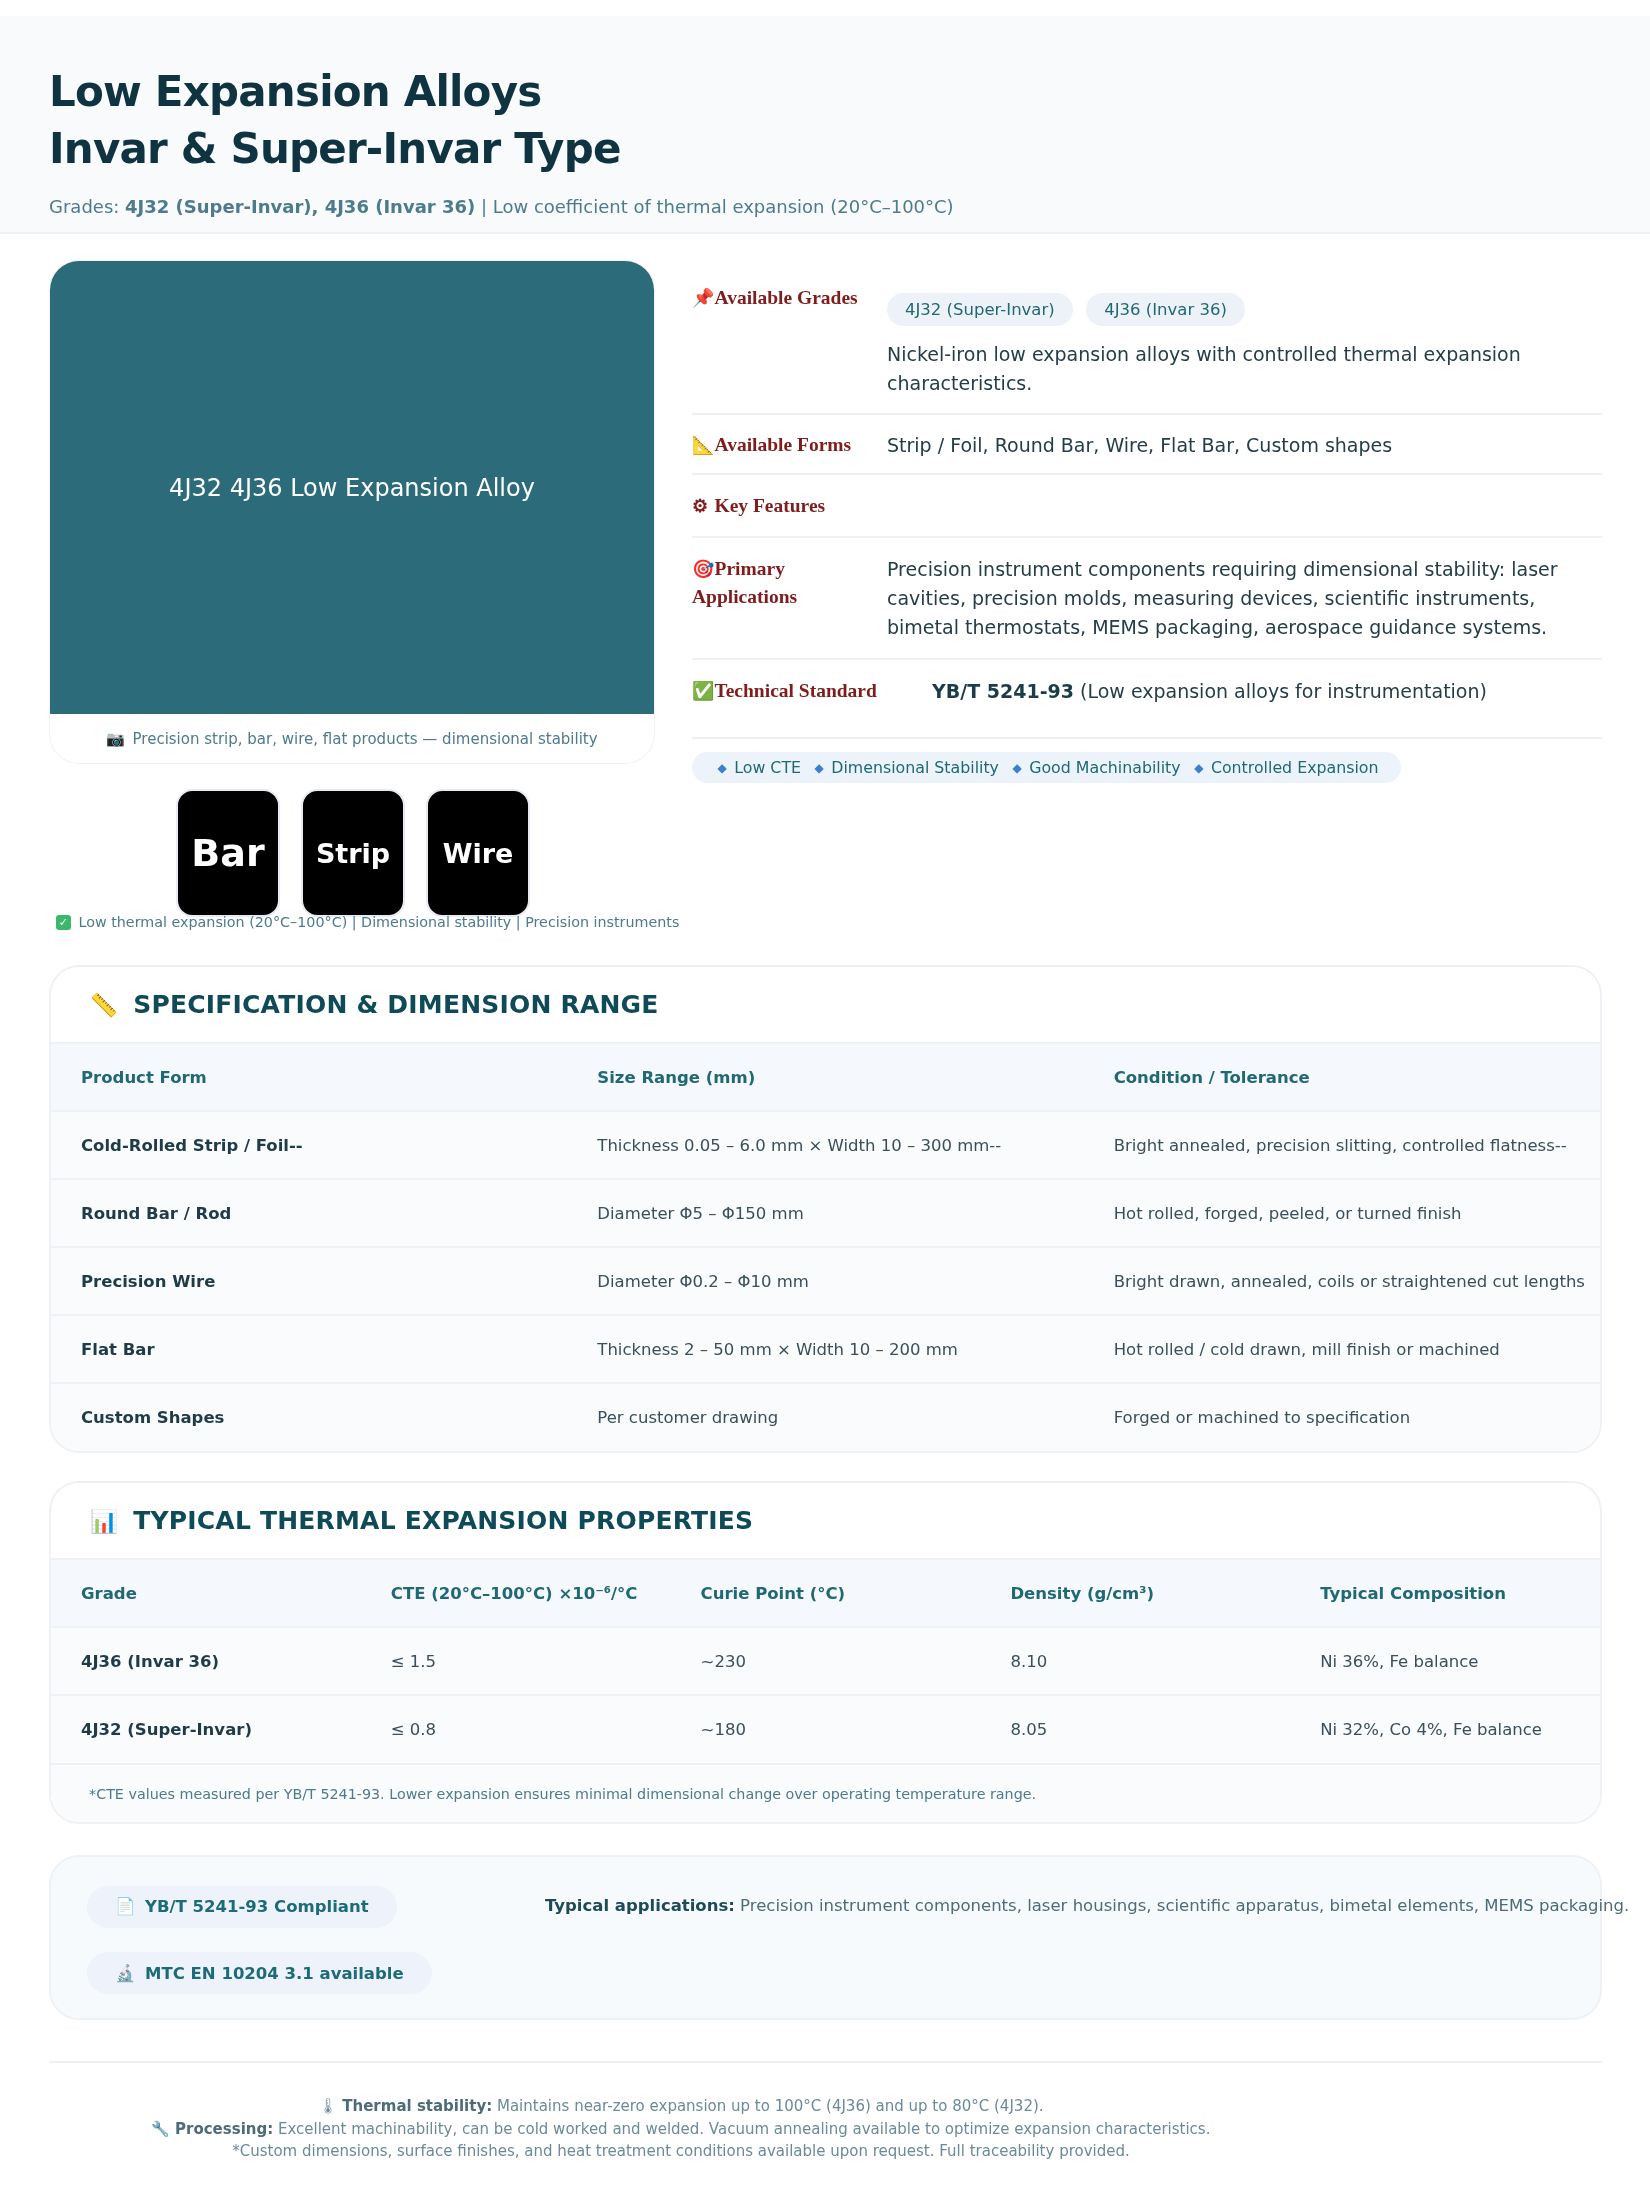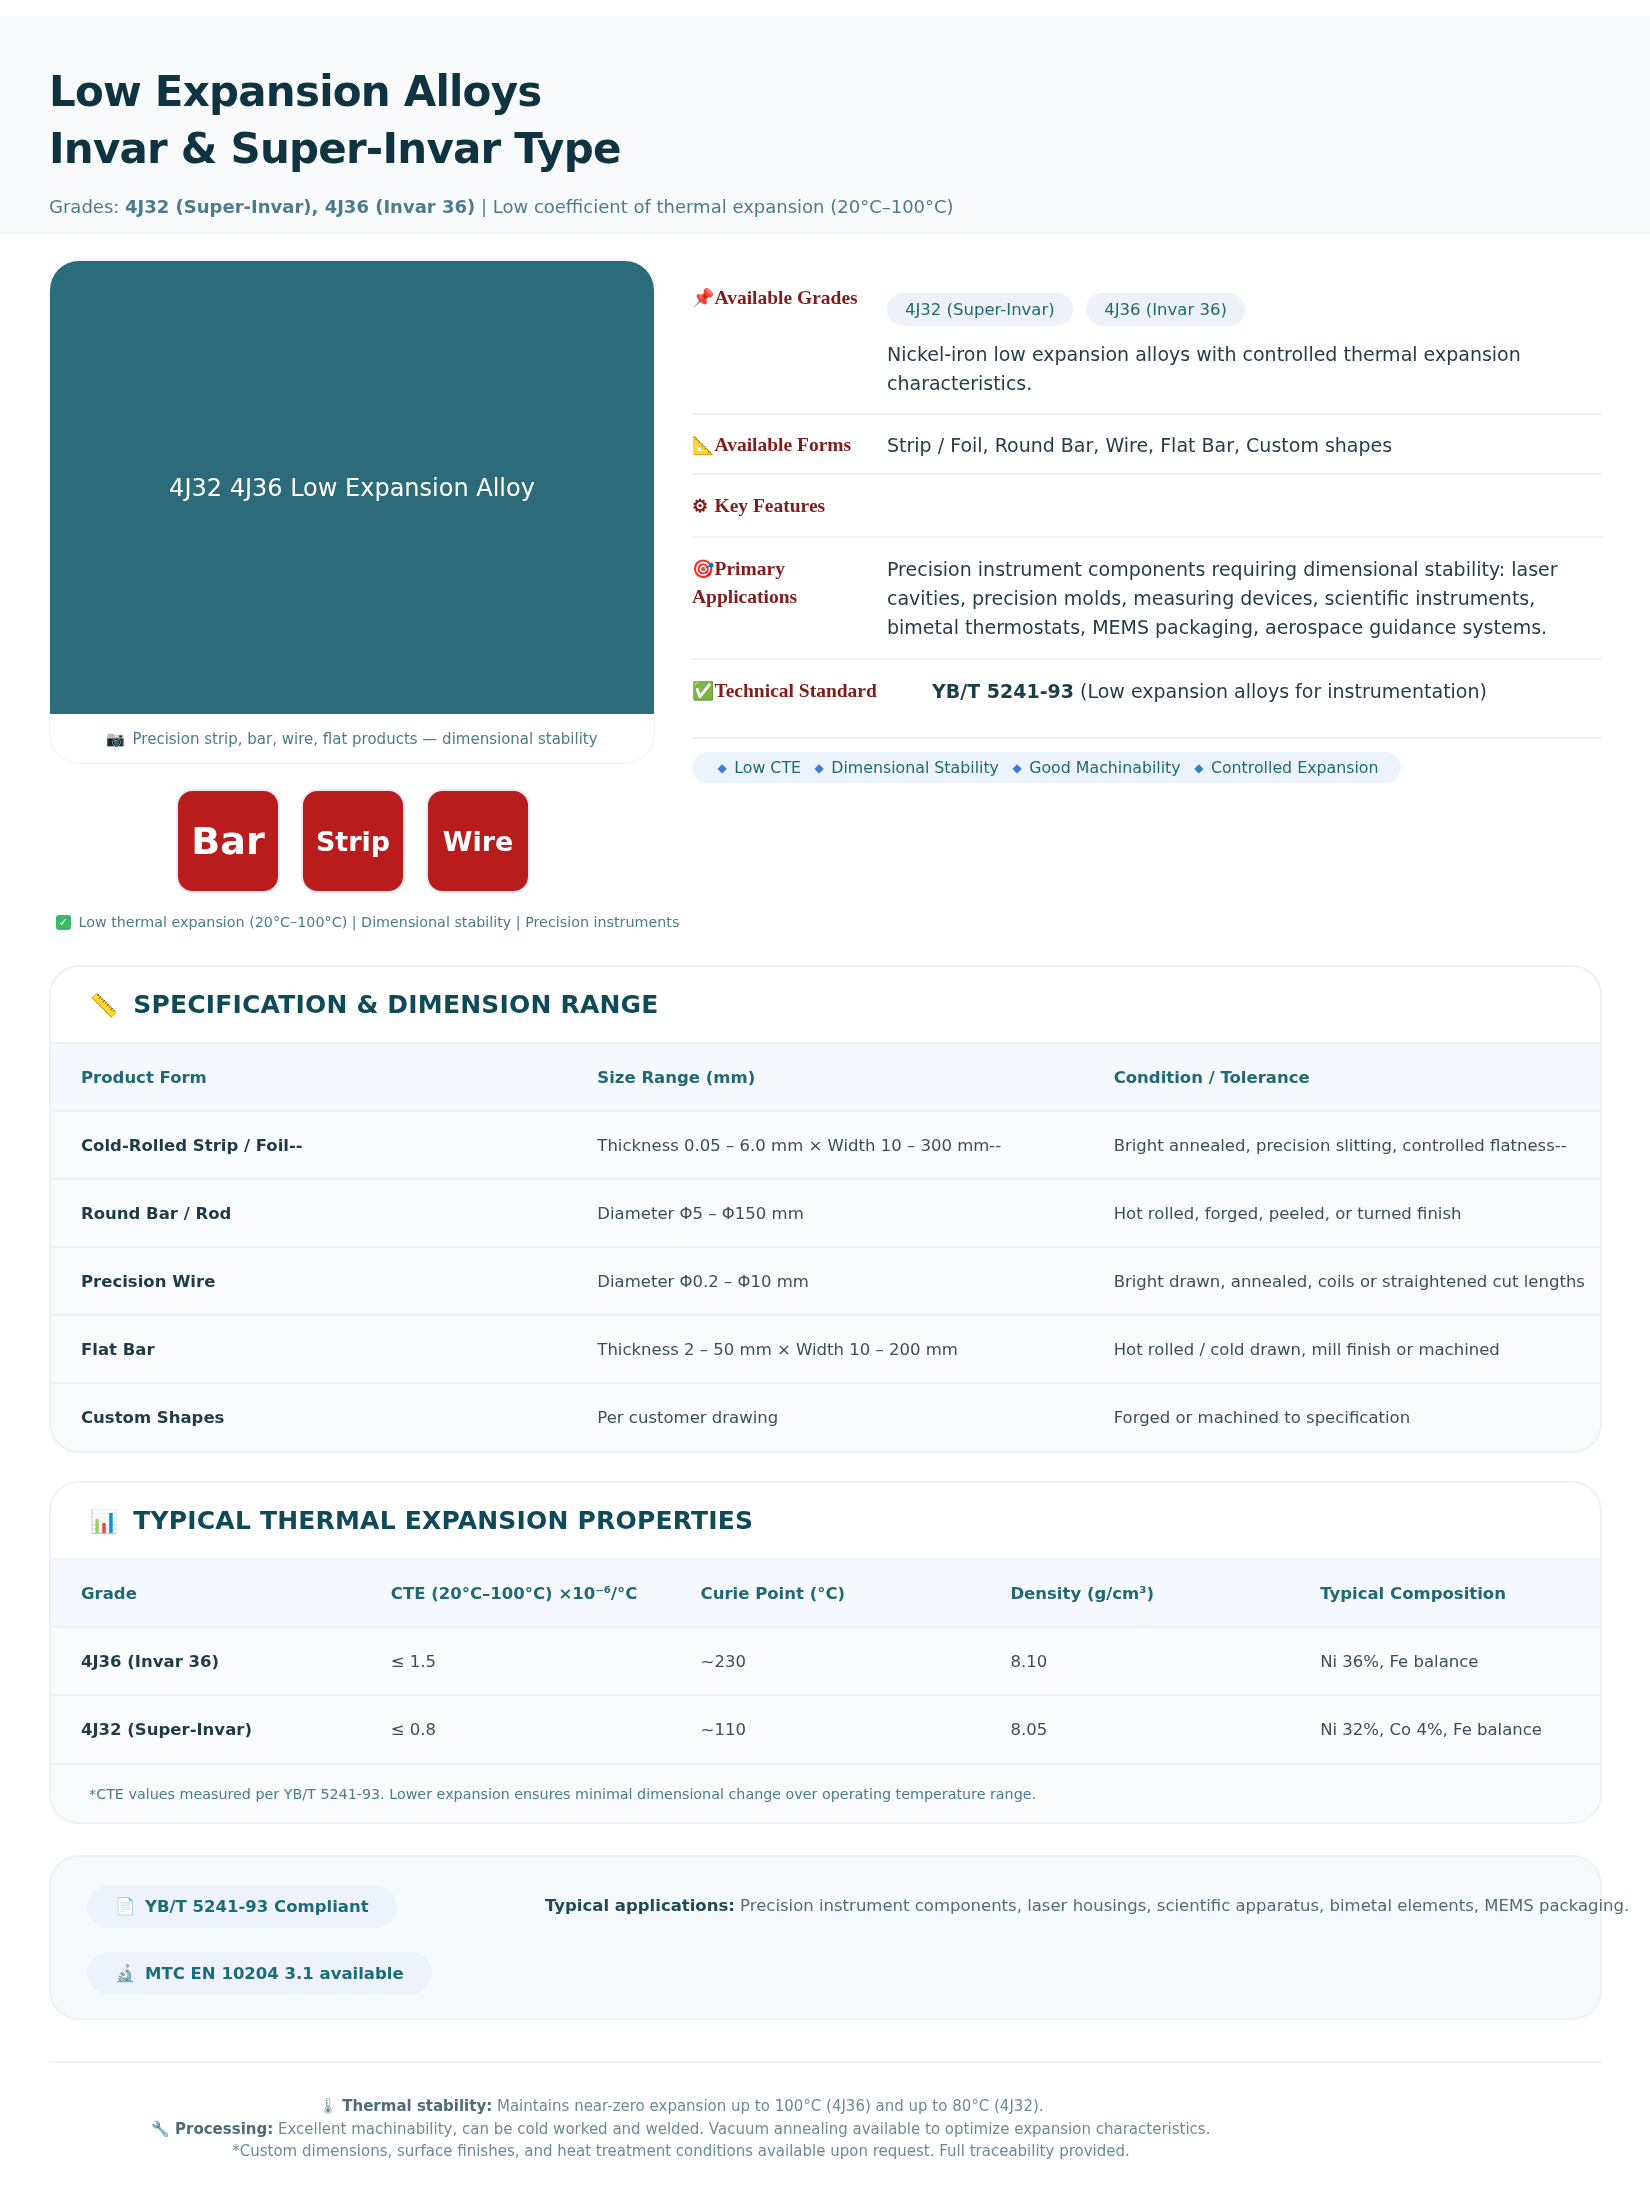"Bar" .thumb { background: #b91c1c -> #000000; height: 104px -> 128px }
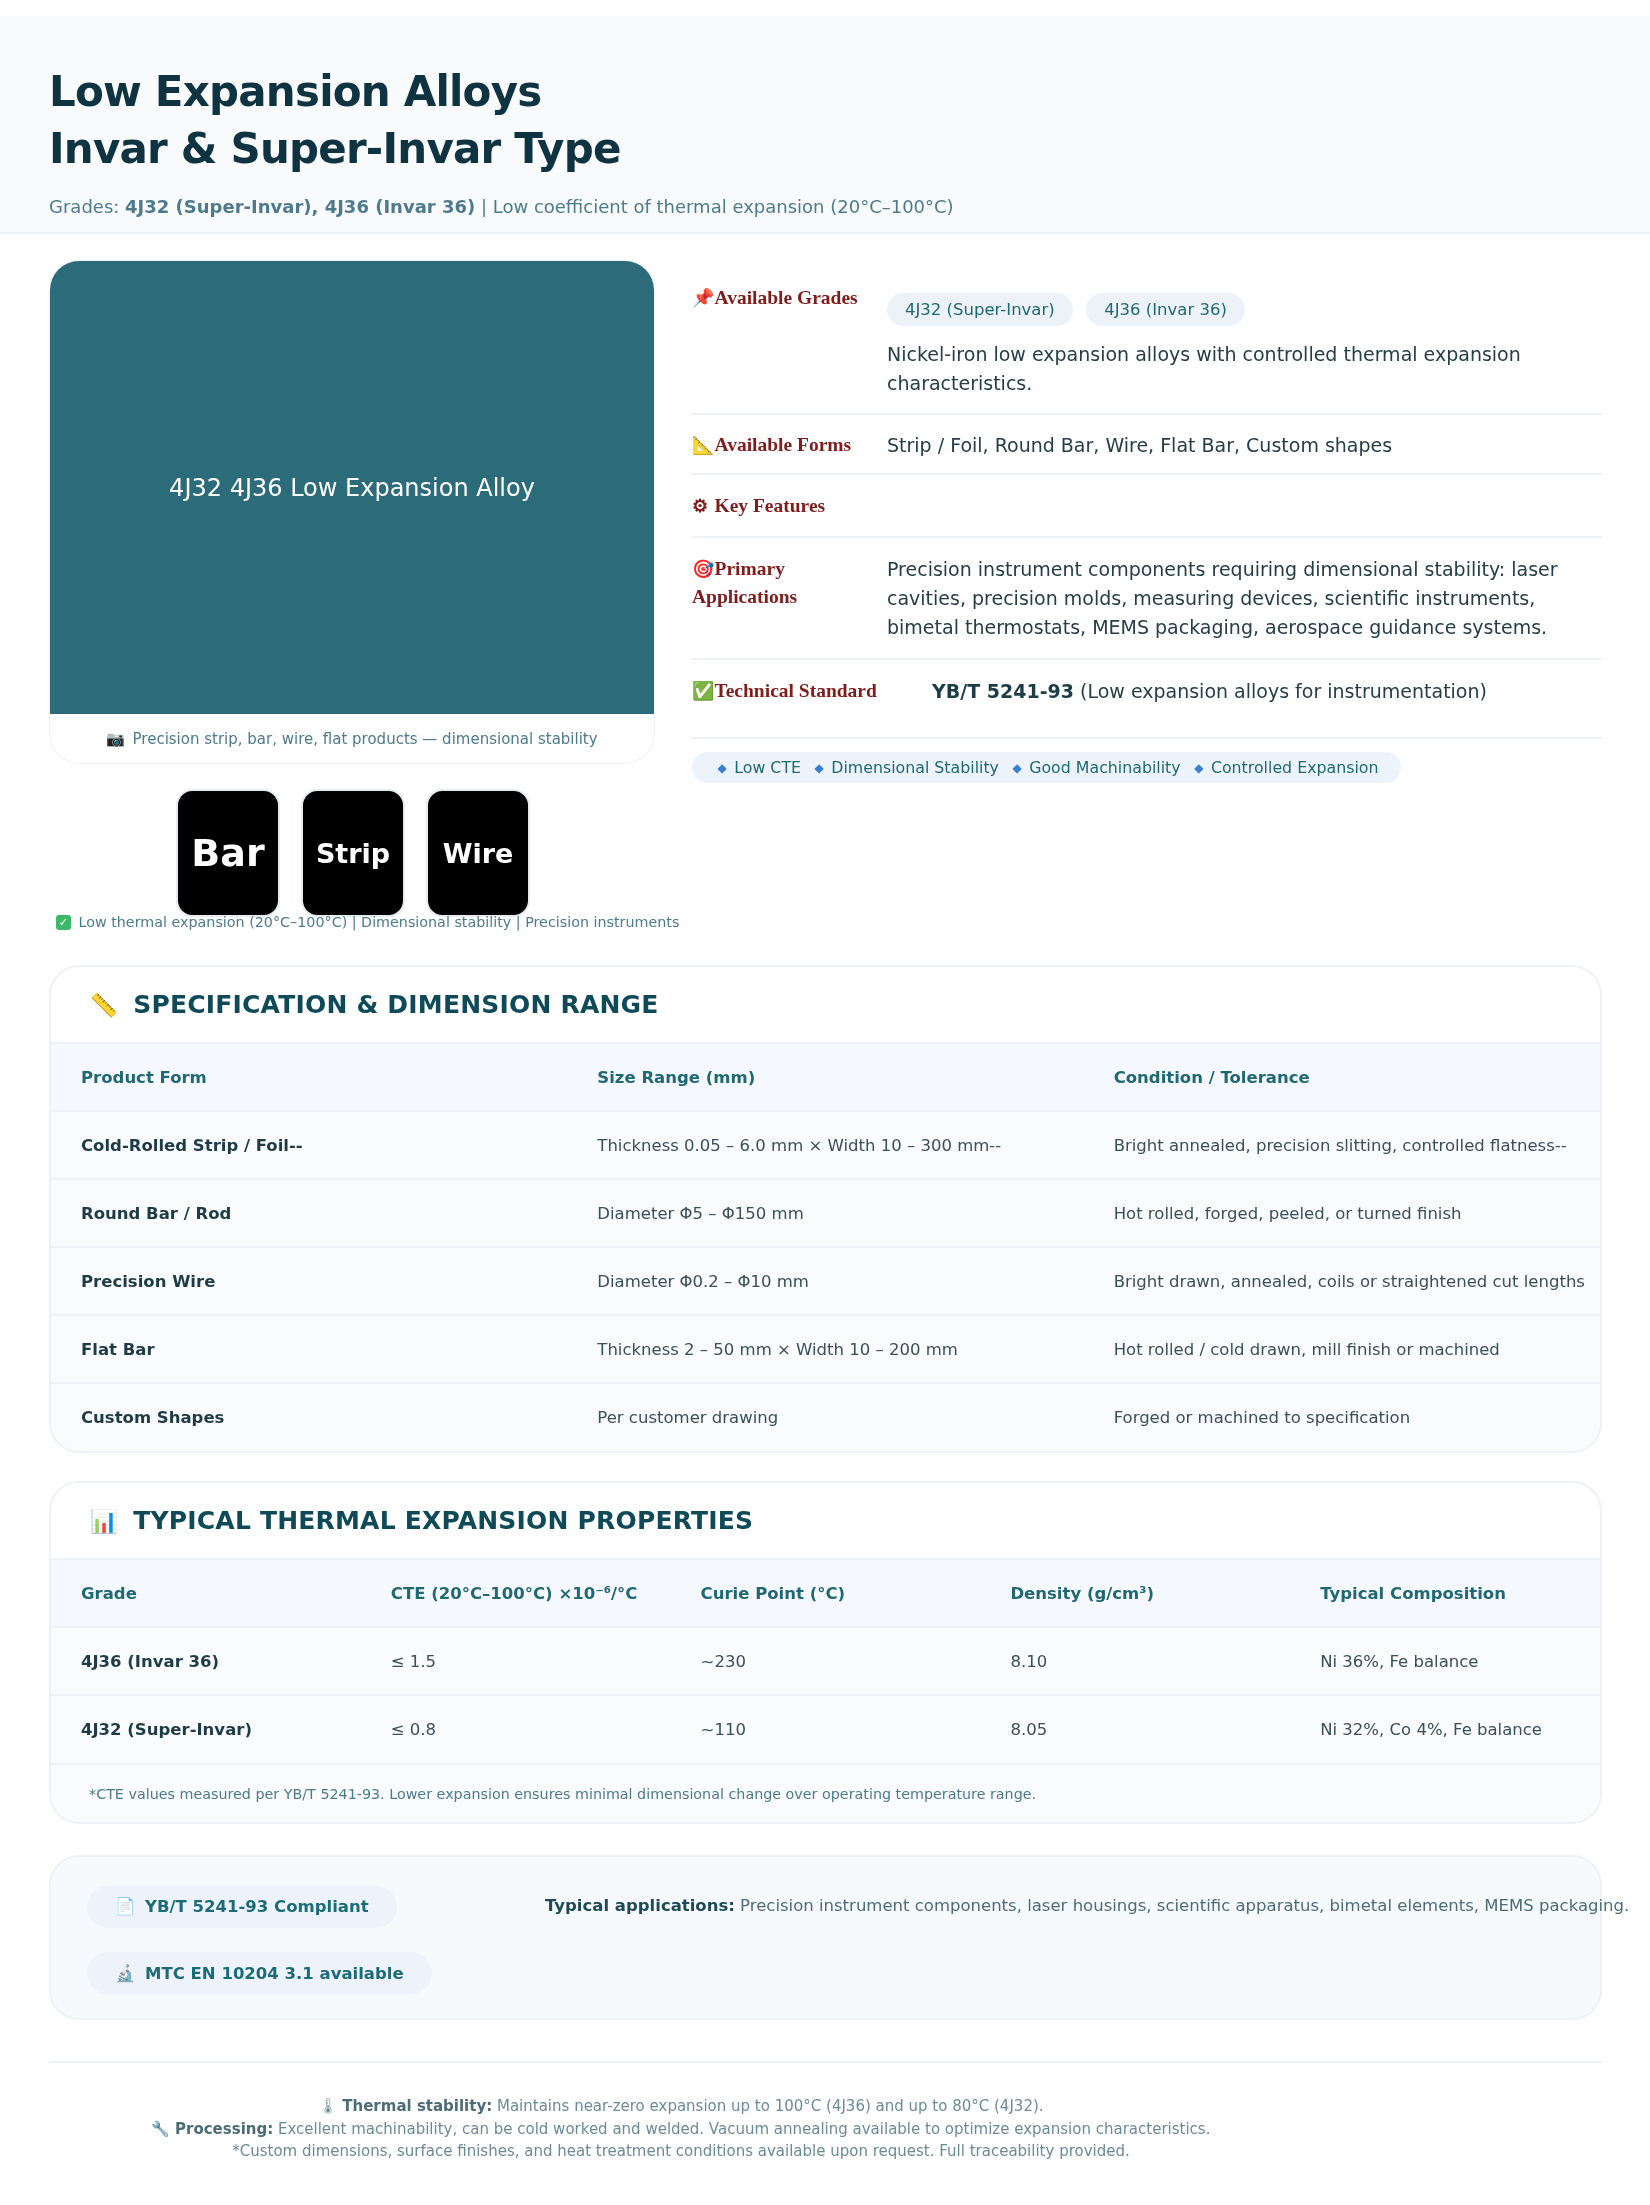"~110" td { text: 110 -> 180 }
